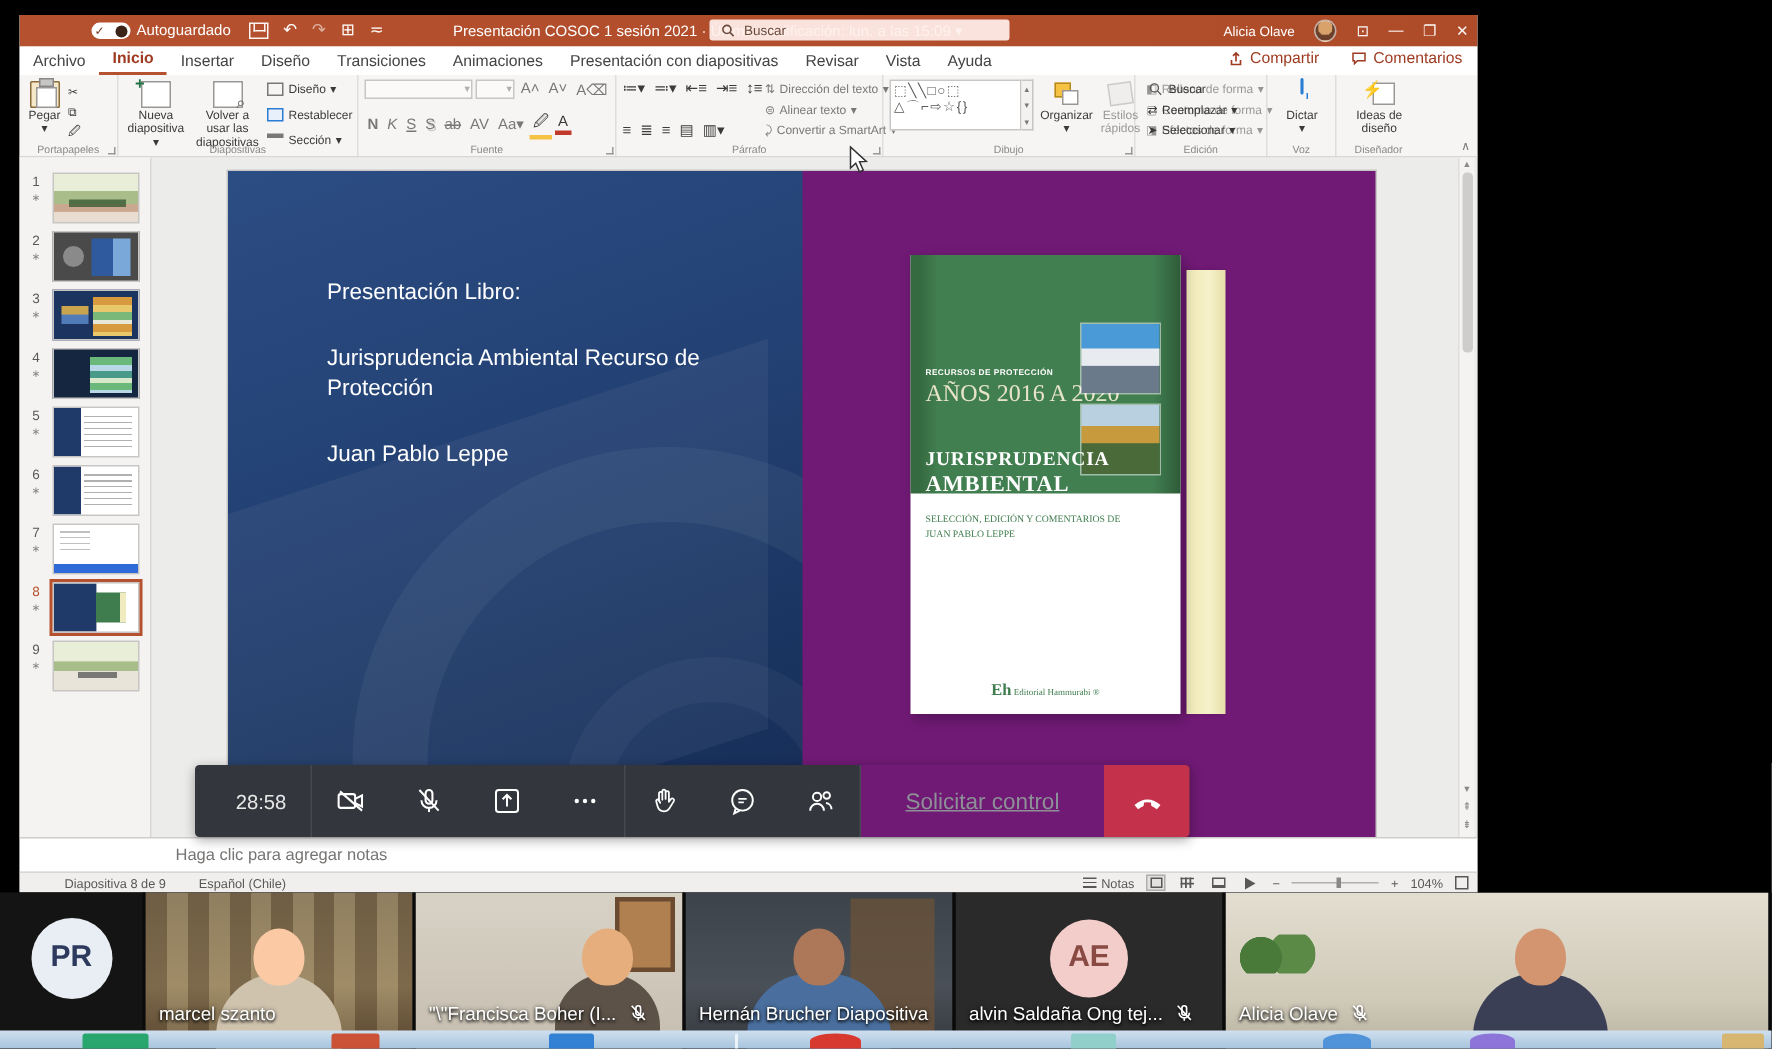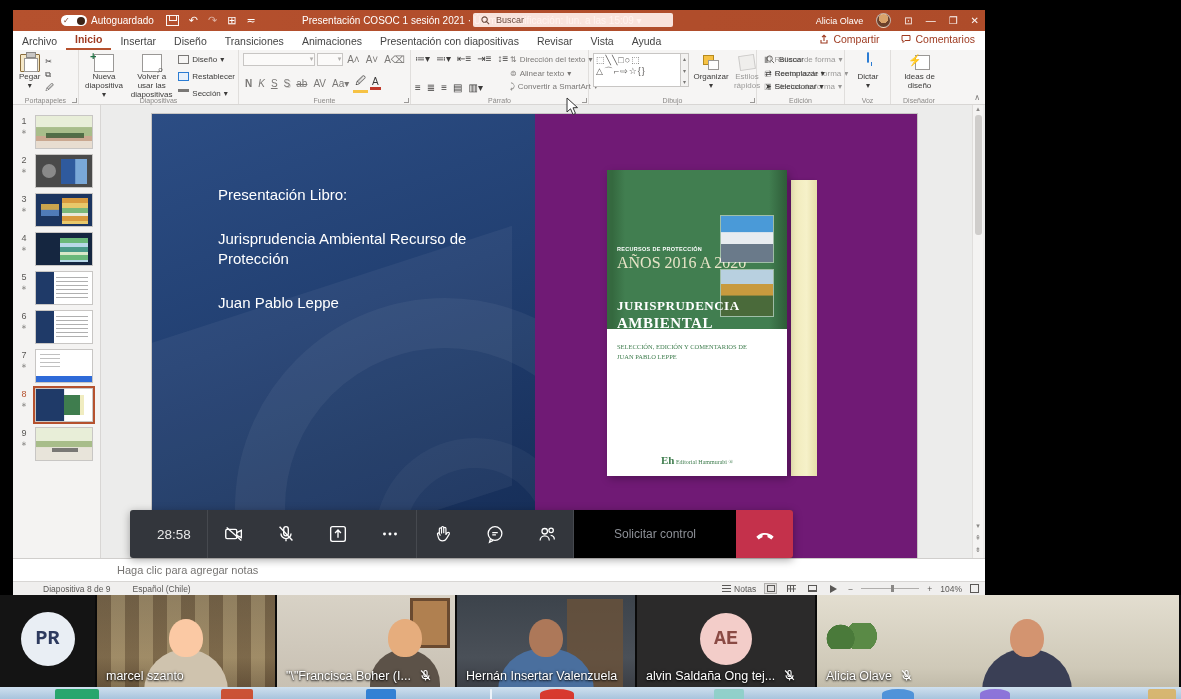"Solicitar control" .req-control { background: #000000 -> #701a75; font-size: 12px -> 15px; text-decoration: none -> underline }
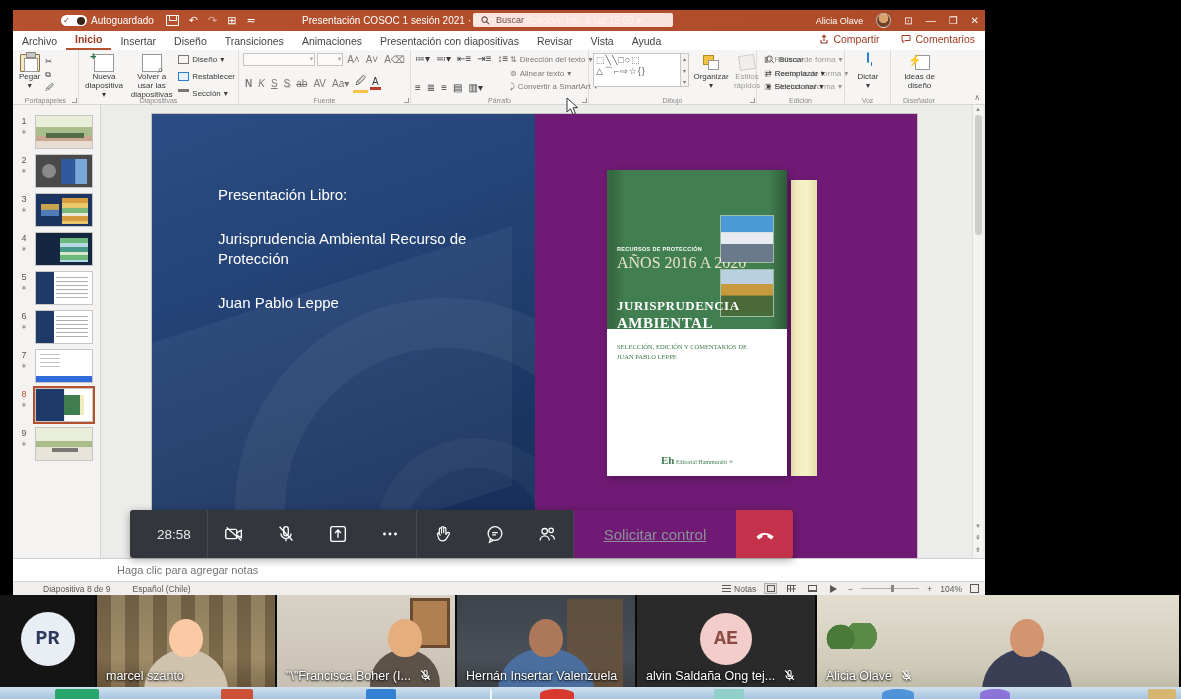"PR" .init-circle { font-family: Liberation Mono, monospace -> none }
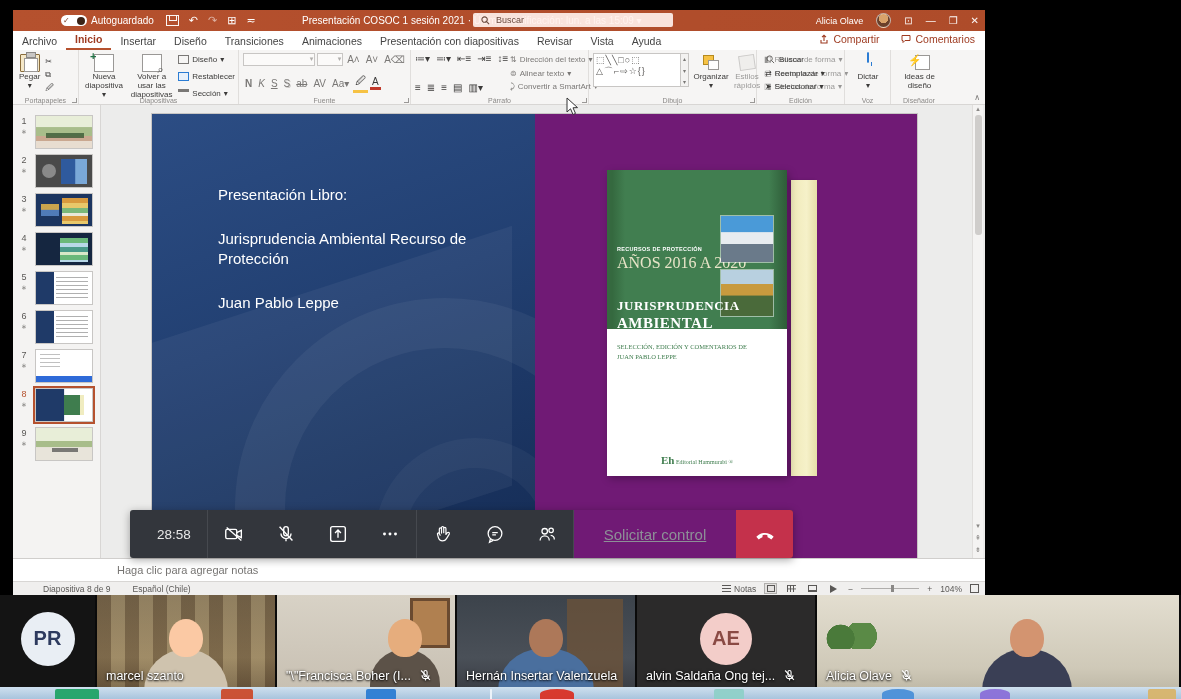"Hernán Insertar Valenzuela" span { text: Insertar Valenzuela -> Brucher Diapositiva }
